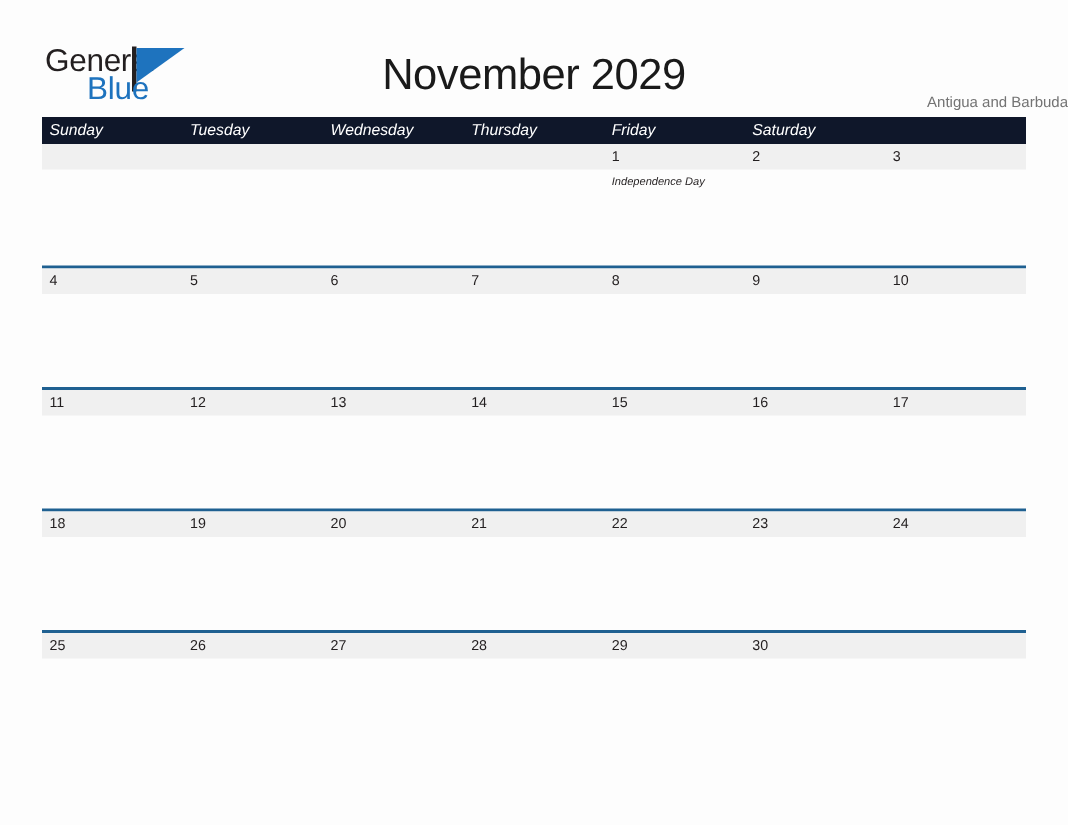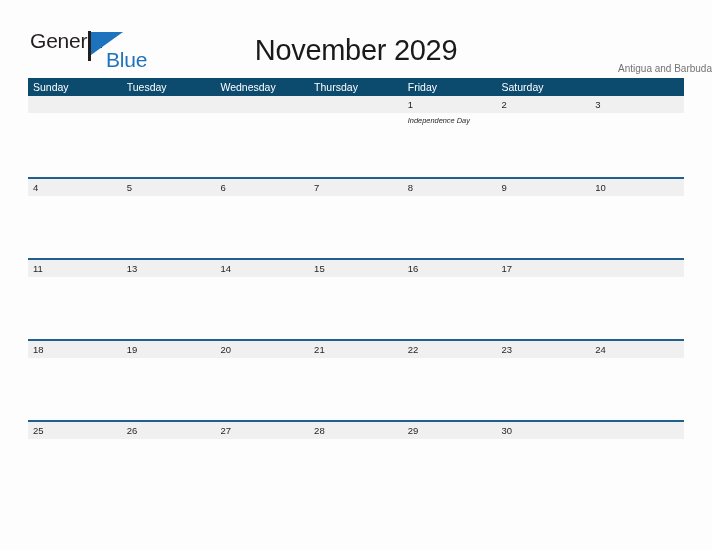"Blue" .logo-blue { margin-left: 48px -> none }
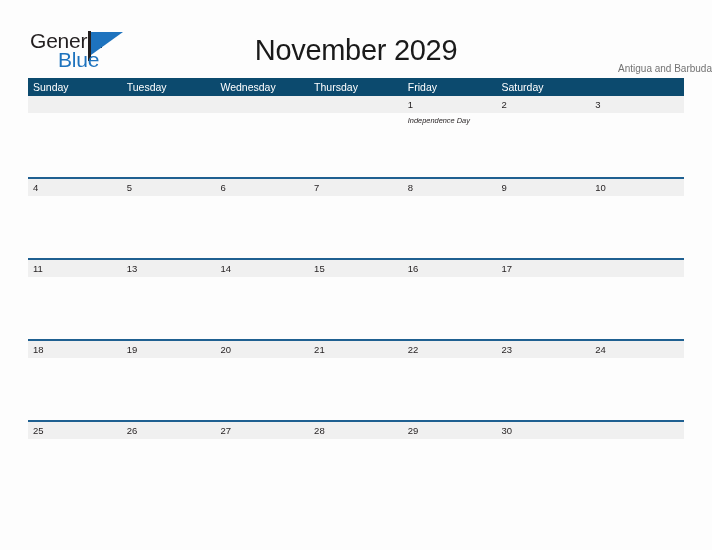"Sunday" .weekday-header { background: #0c4a6e -> #0f172a; font-style: none -> italic }
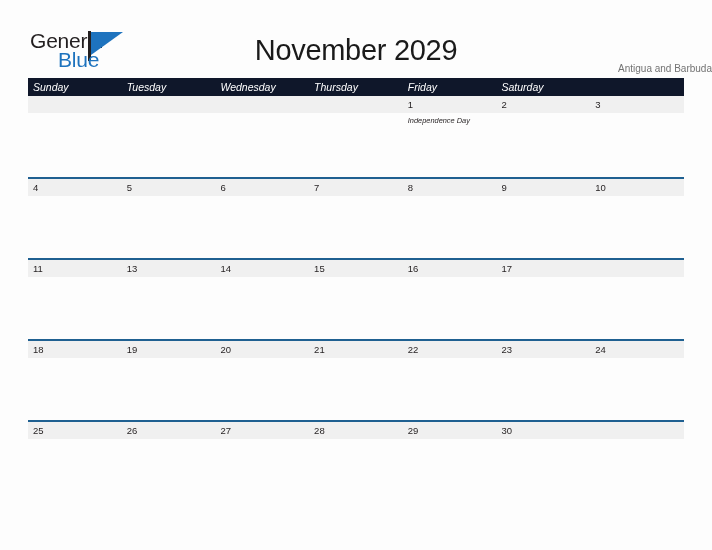"12" div.day-cell { html: none -> <div> <span>12</span> </div> }
